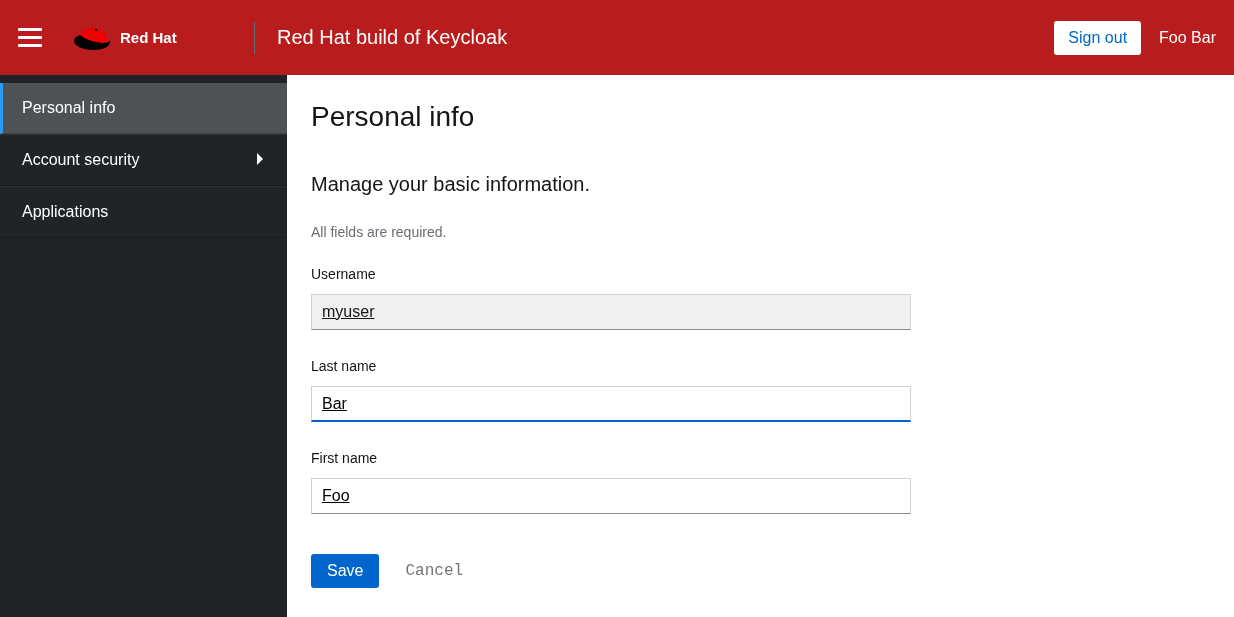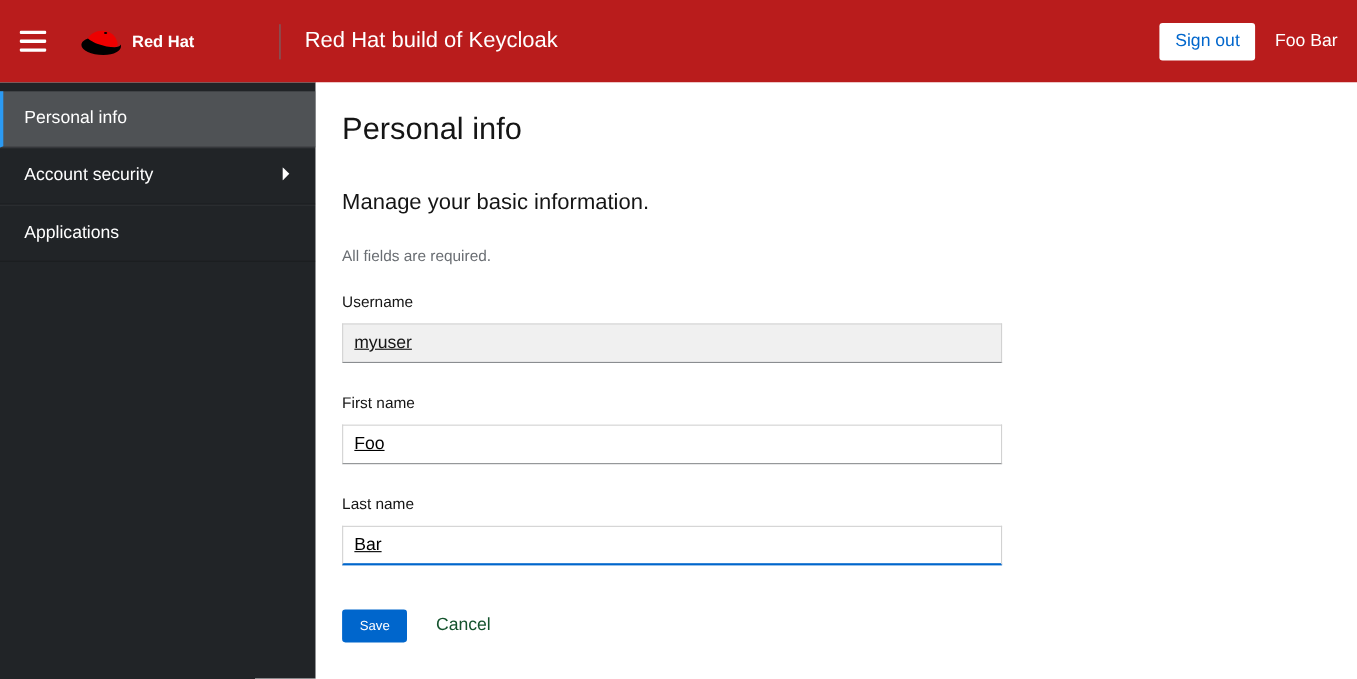"First name" div.form-group { order: before "Last name" -> after "Last name" }
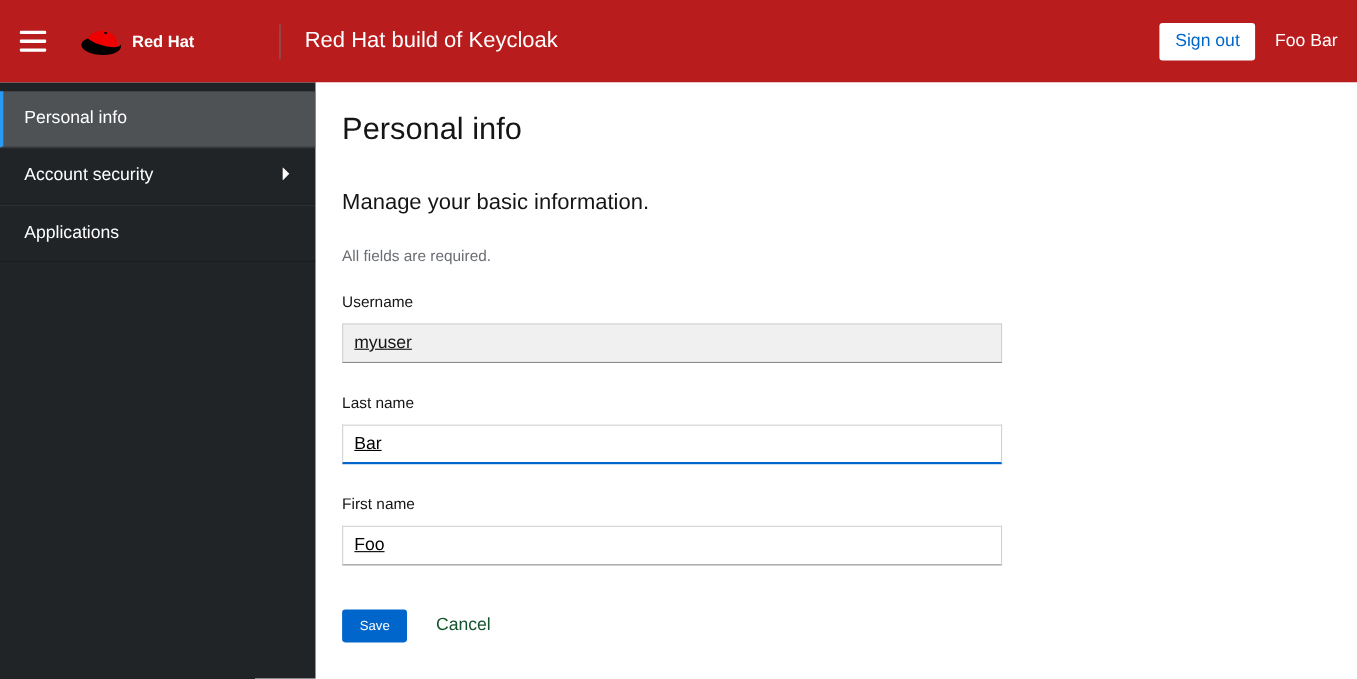"Save" .btn-primary { font-size: 12px -> 16px }
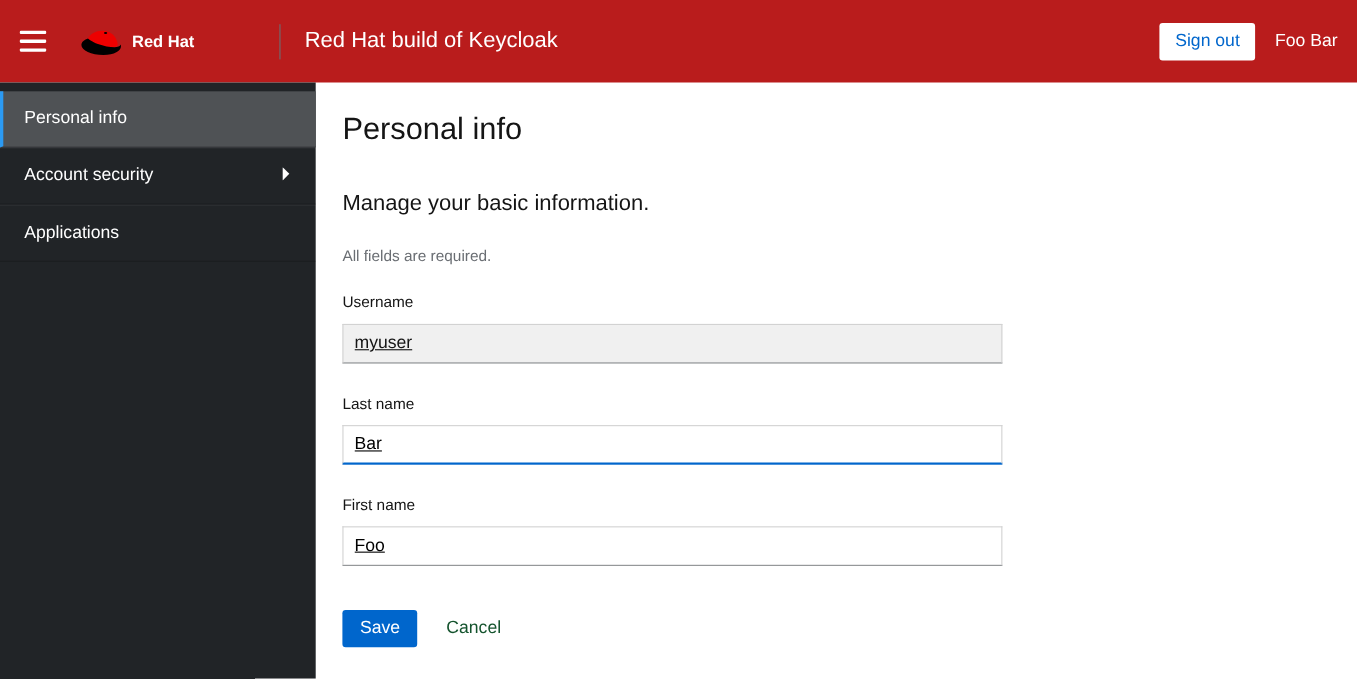"Cancel" .btn-link { color: #14532d -> #737373; font-family: none -> Liberation Mono, monospace }
